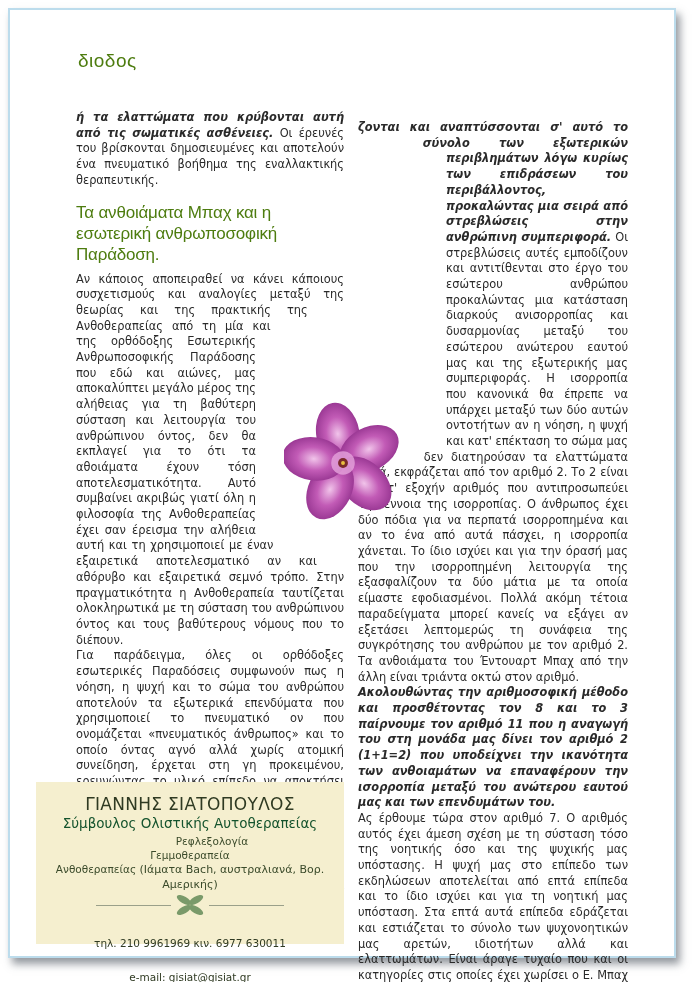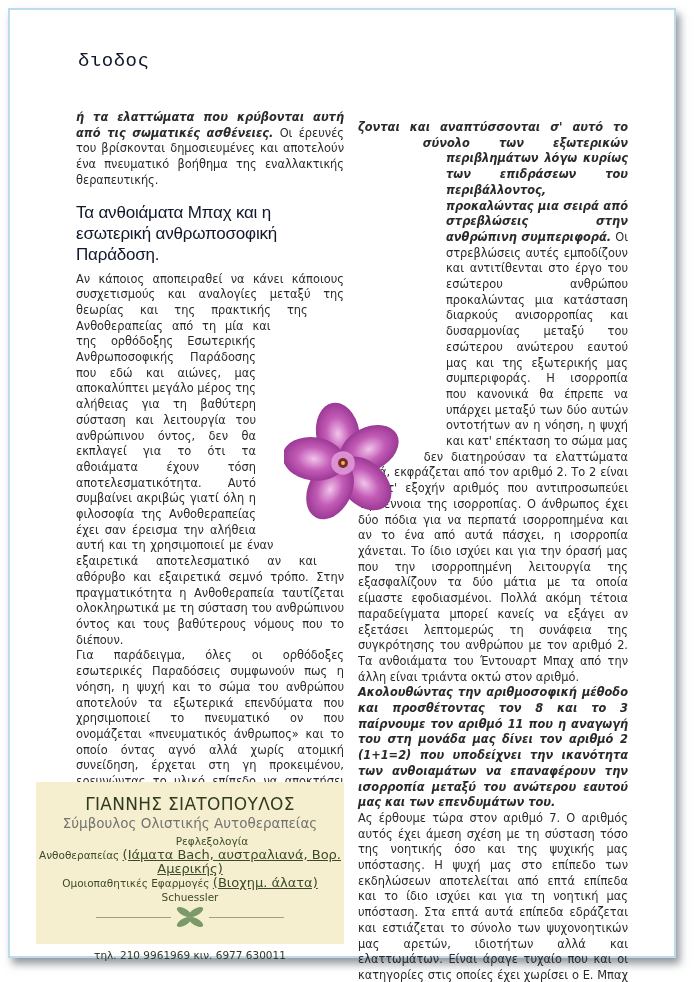"διοδος" .logo { color: #0f172a -> #4d7c0f; font-family: Liberation Mono, monospace -> Liberation Sans, sans-serif }
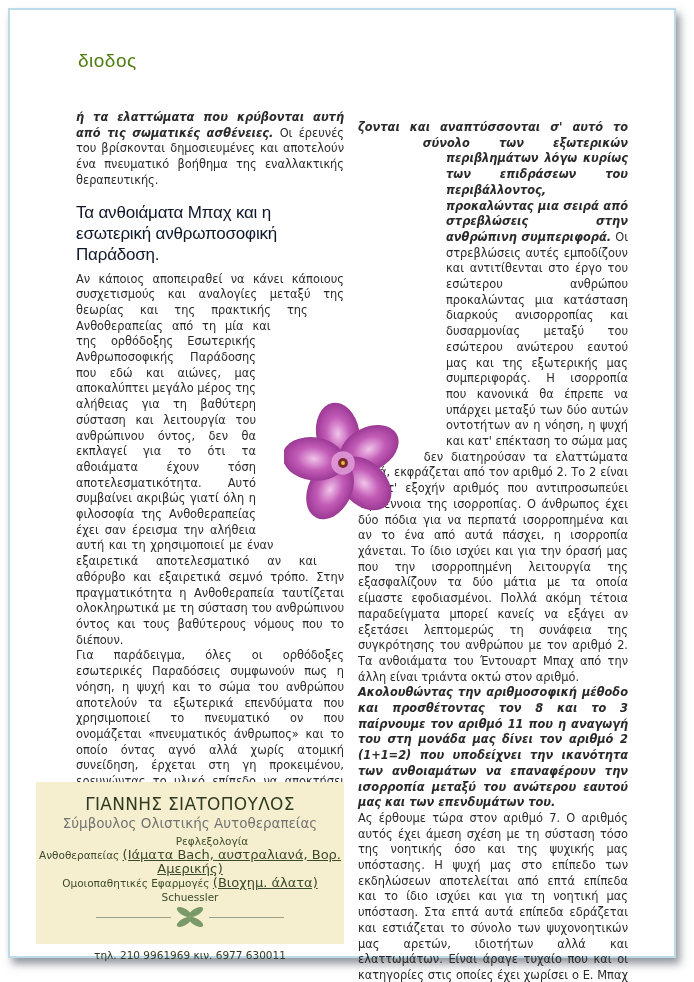"Τα ανθοιάματα Μπαχ και η" .heading { color: #0f172a -> #4d7c0f }
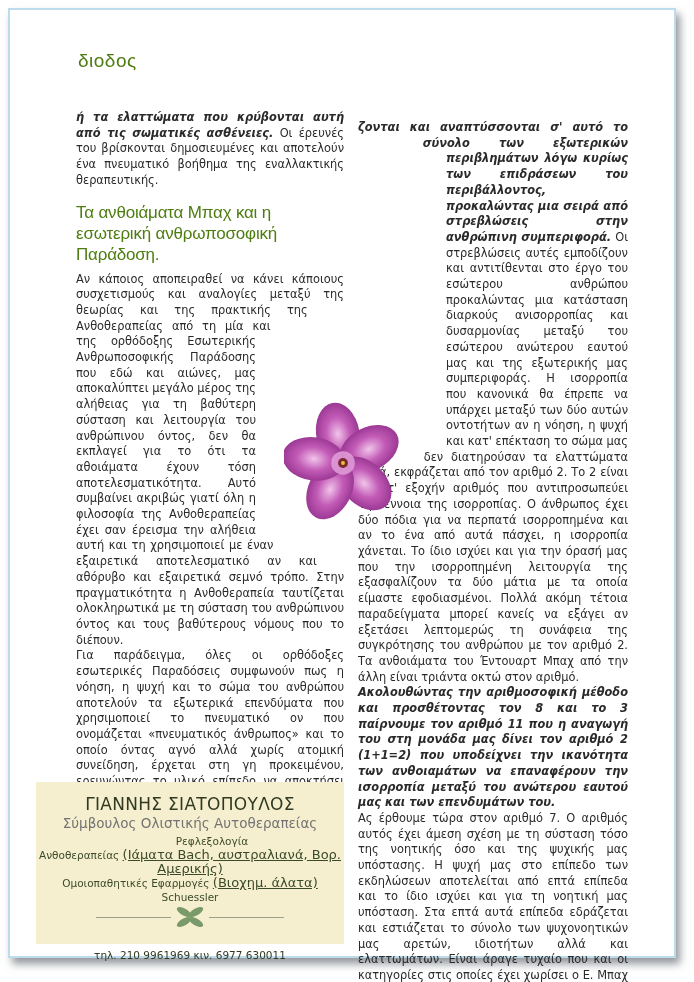"Σύμβουλος Ολιστικής Αυτοθεραπείας" .ad .role { color: #737373 -> #14532d }
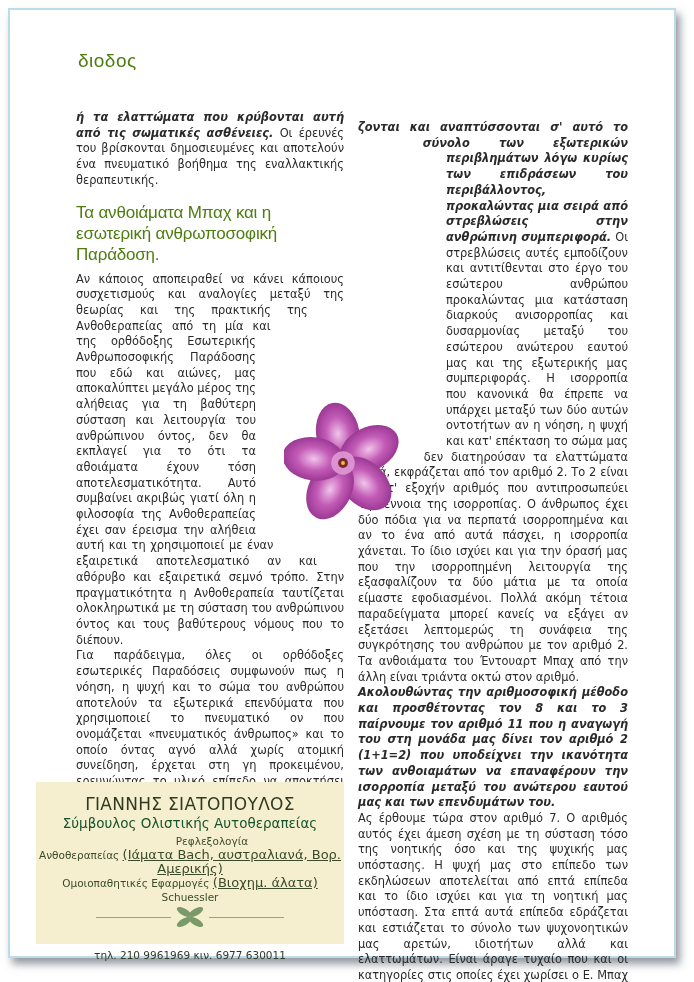"Γεμμοθεραπεία" div.svc { html: none -> <div> <span>Γεμμοθεραπεία</span> </div> }
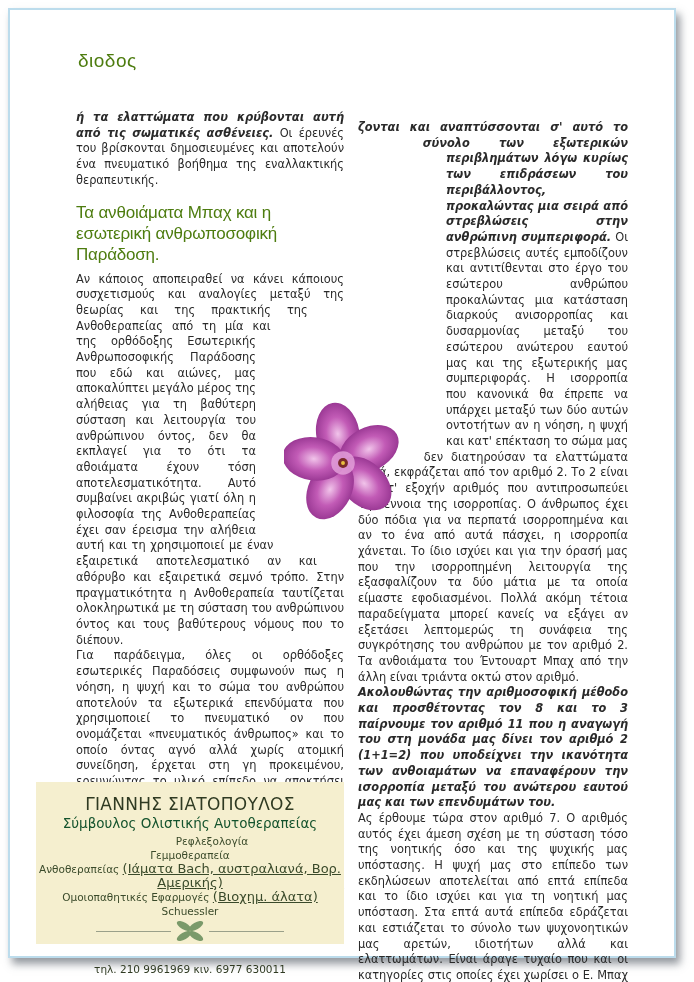"(Ιάματα Bach, αυστραλιανά, Βορ." .ad .small { font-size: 13px -> 11px; text-decoration: underline -> none }
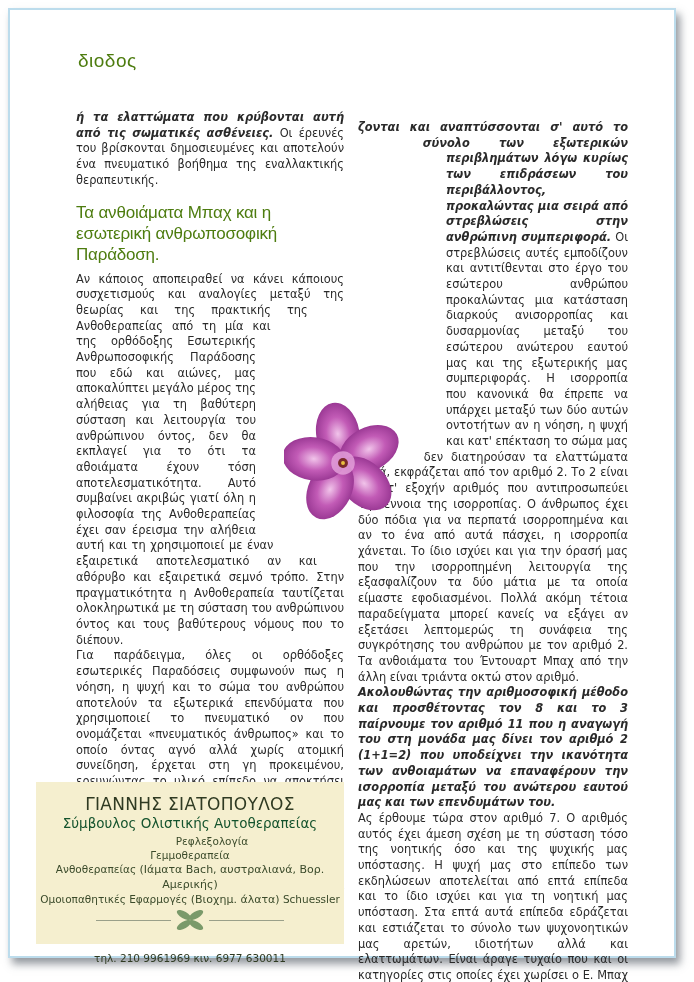"Ομοιοπαθητικές Εφαρμογές (Βιοχημ. άλατα)" div.svc { html: <div> <span>Ομοιοπαθητικές Εφαρμογές</span> <span>(Βιοχημ. άλατα)</span> <span>Schuessler</span> </div> -> none }
